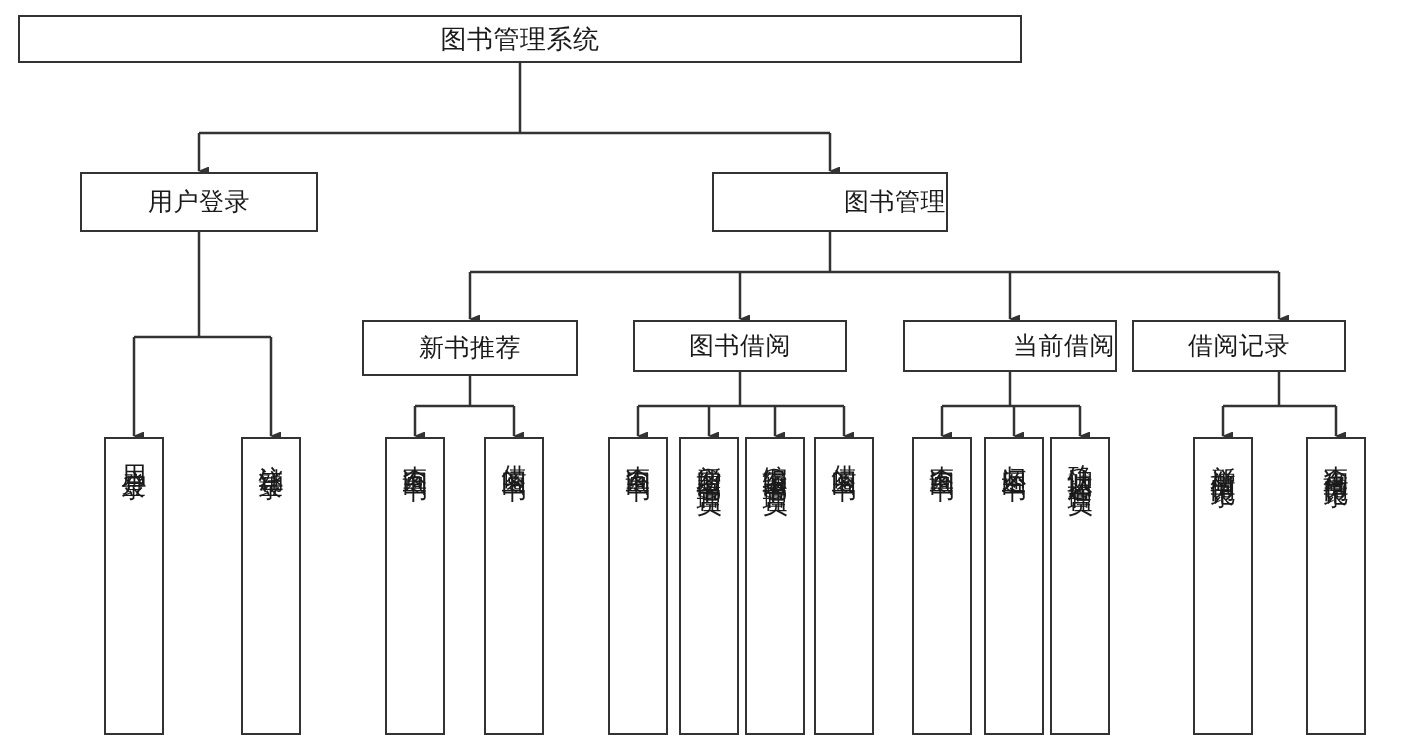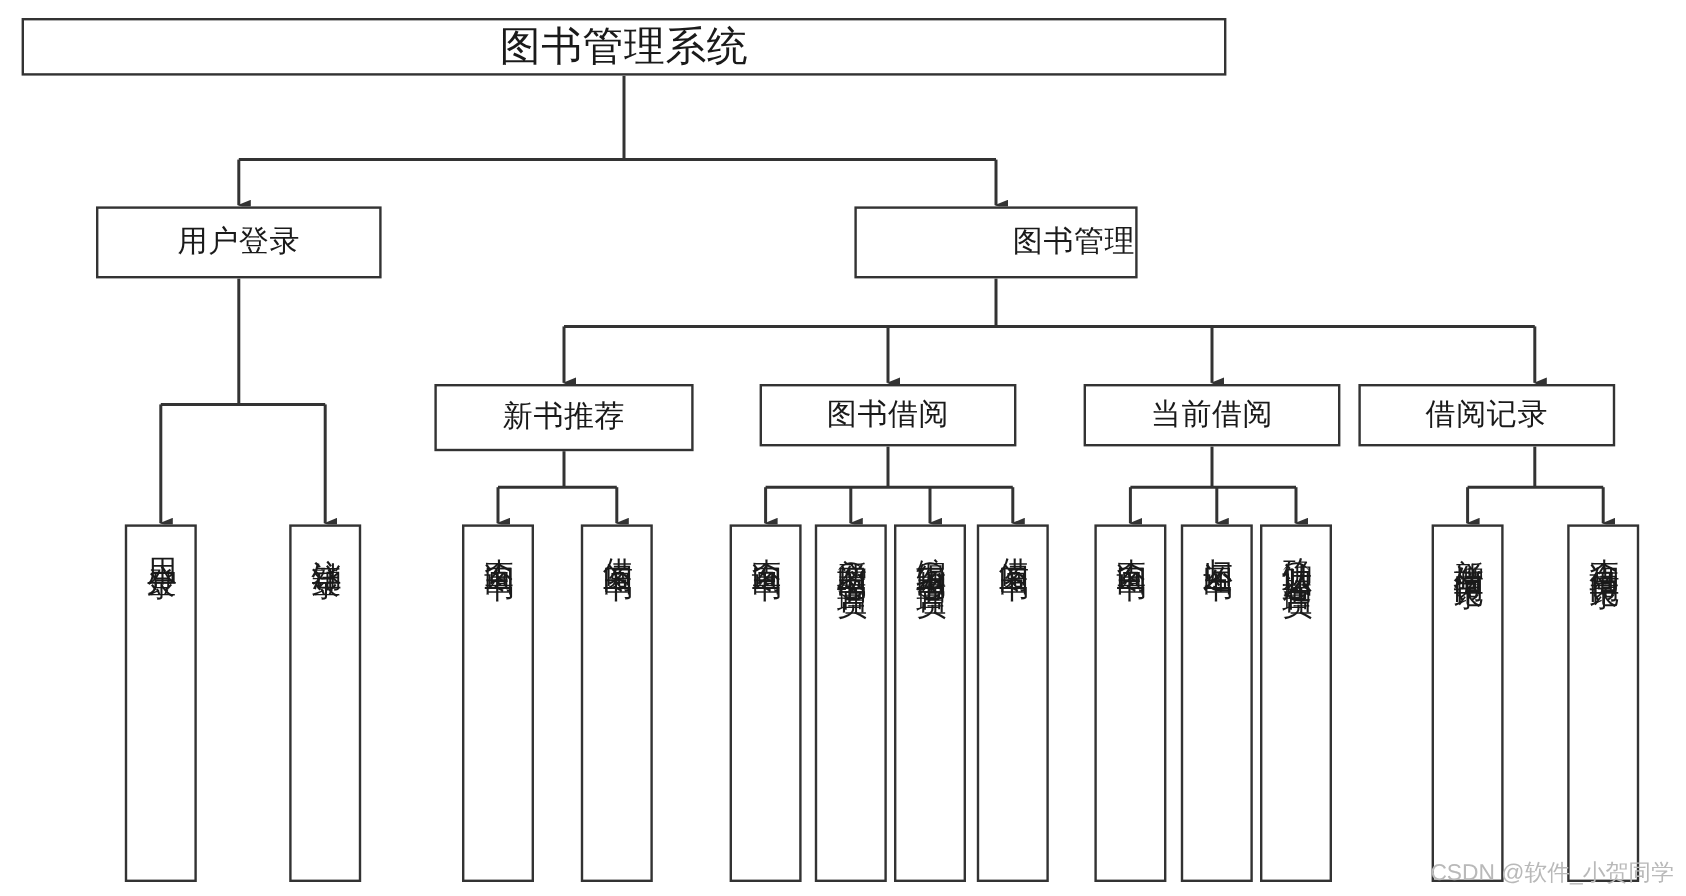"图书管理系统" .node.root .node-label { font-size: 34px -> 26px }
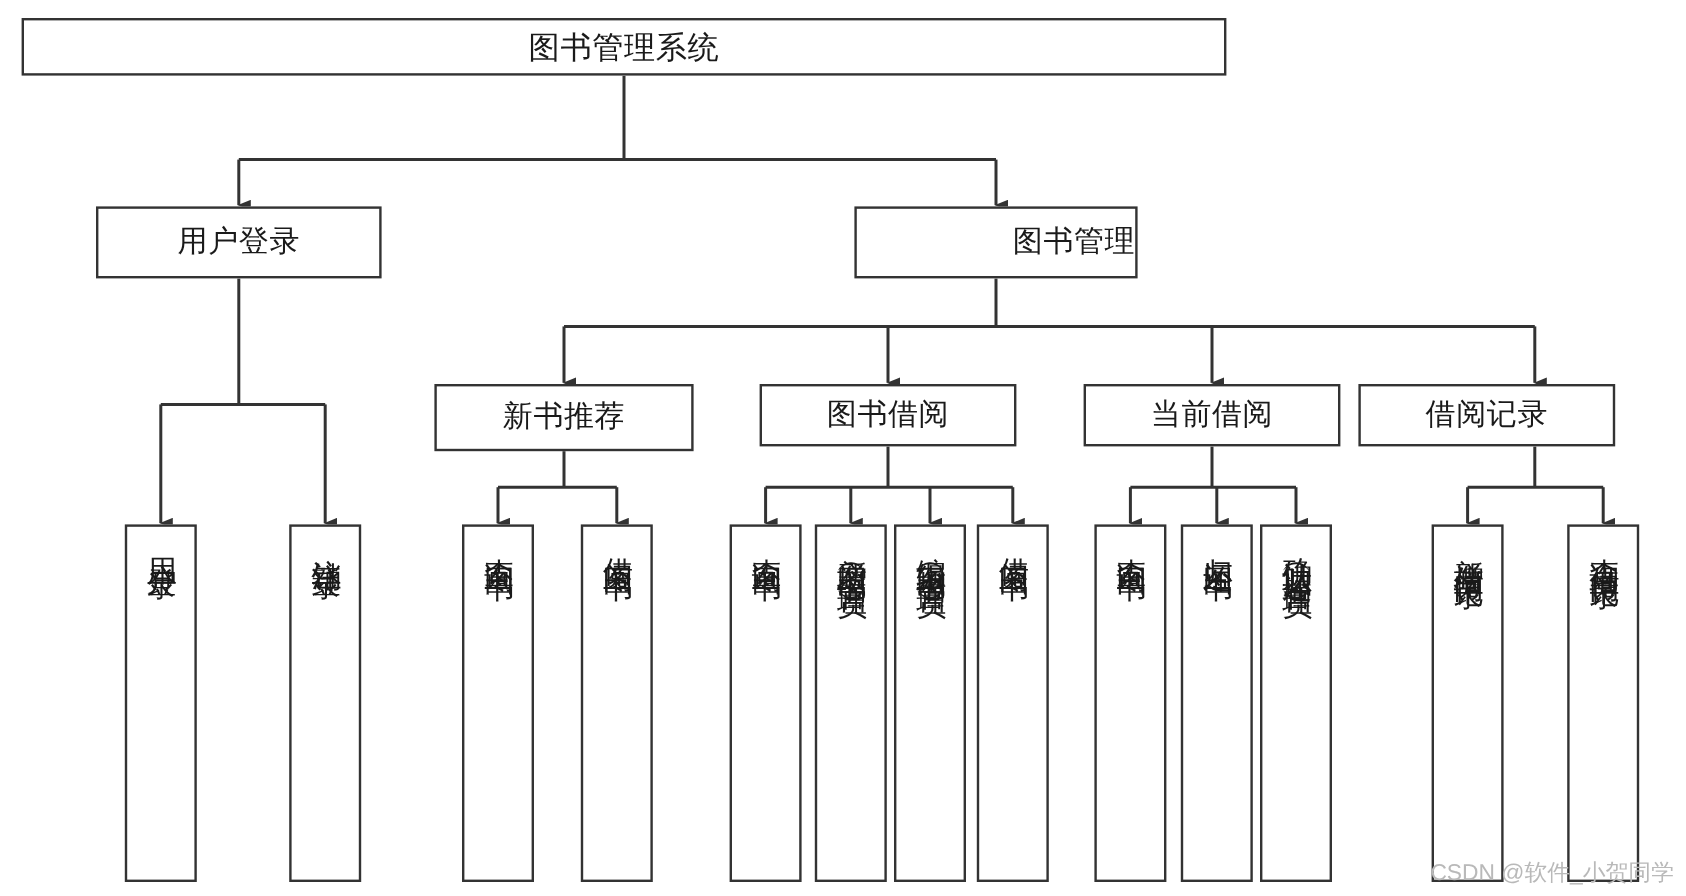"当前借阅" div.node { justify-content: none -> flex-end }
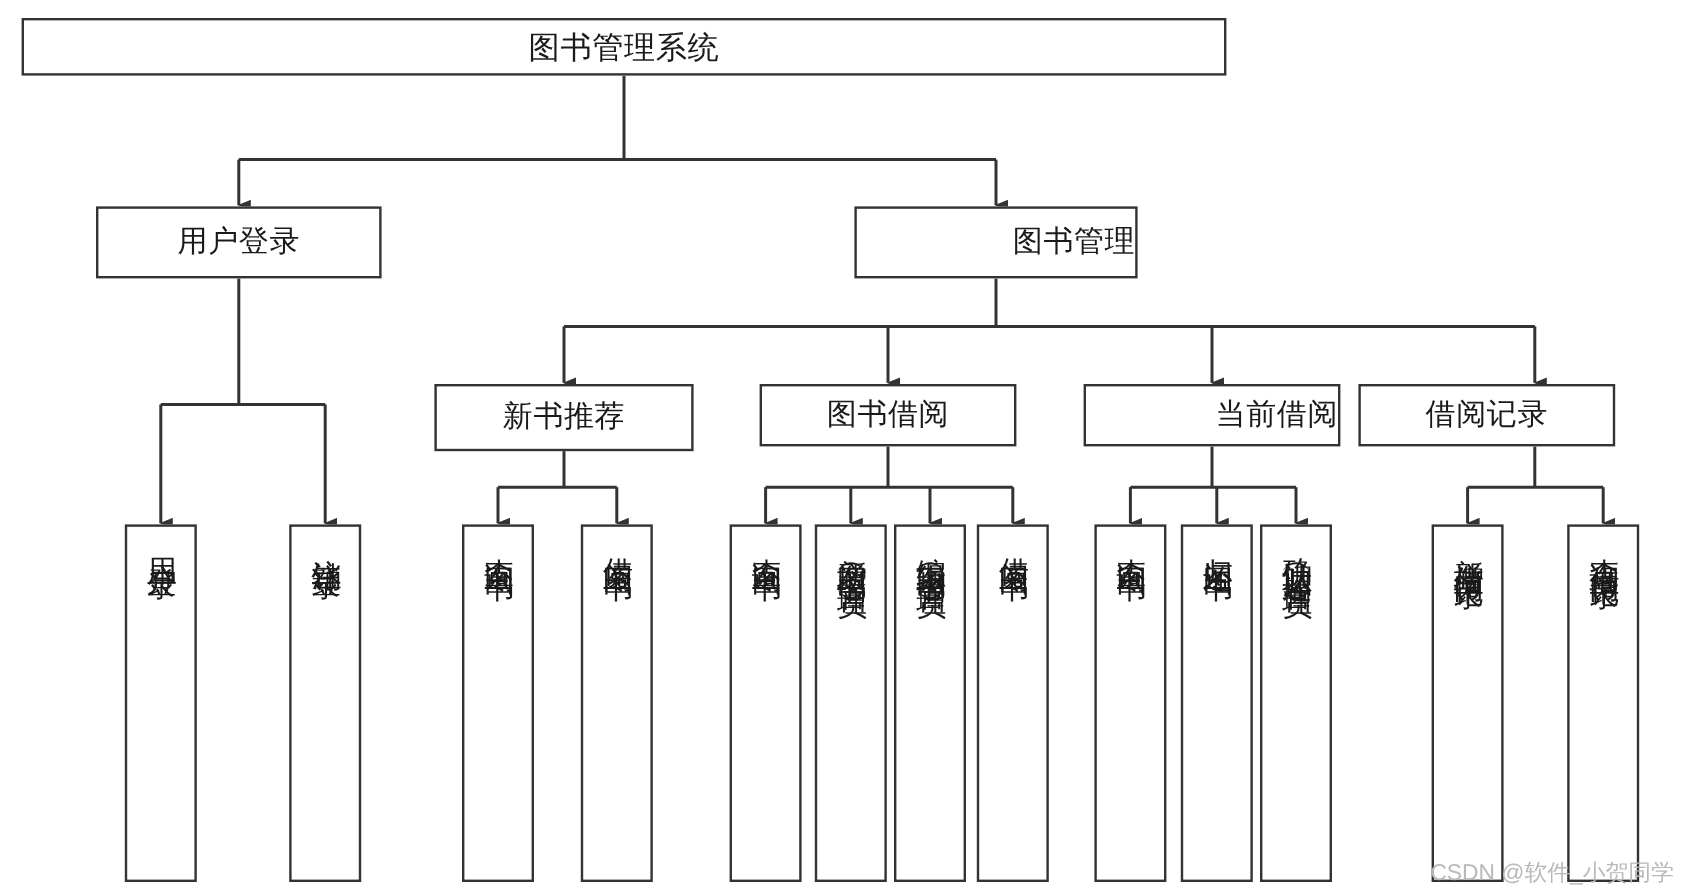"CSDN @软件_小贺同学" div.watermark { html: <div>CSDN @软件_小贺同学</div> -> none }
